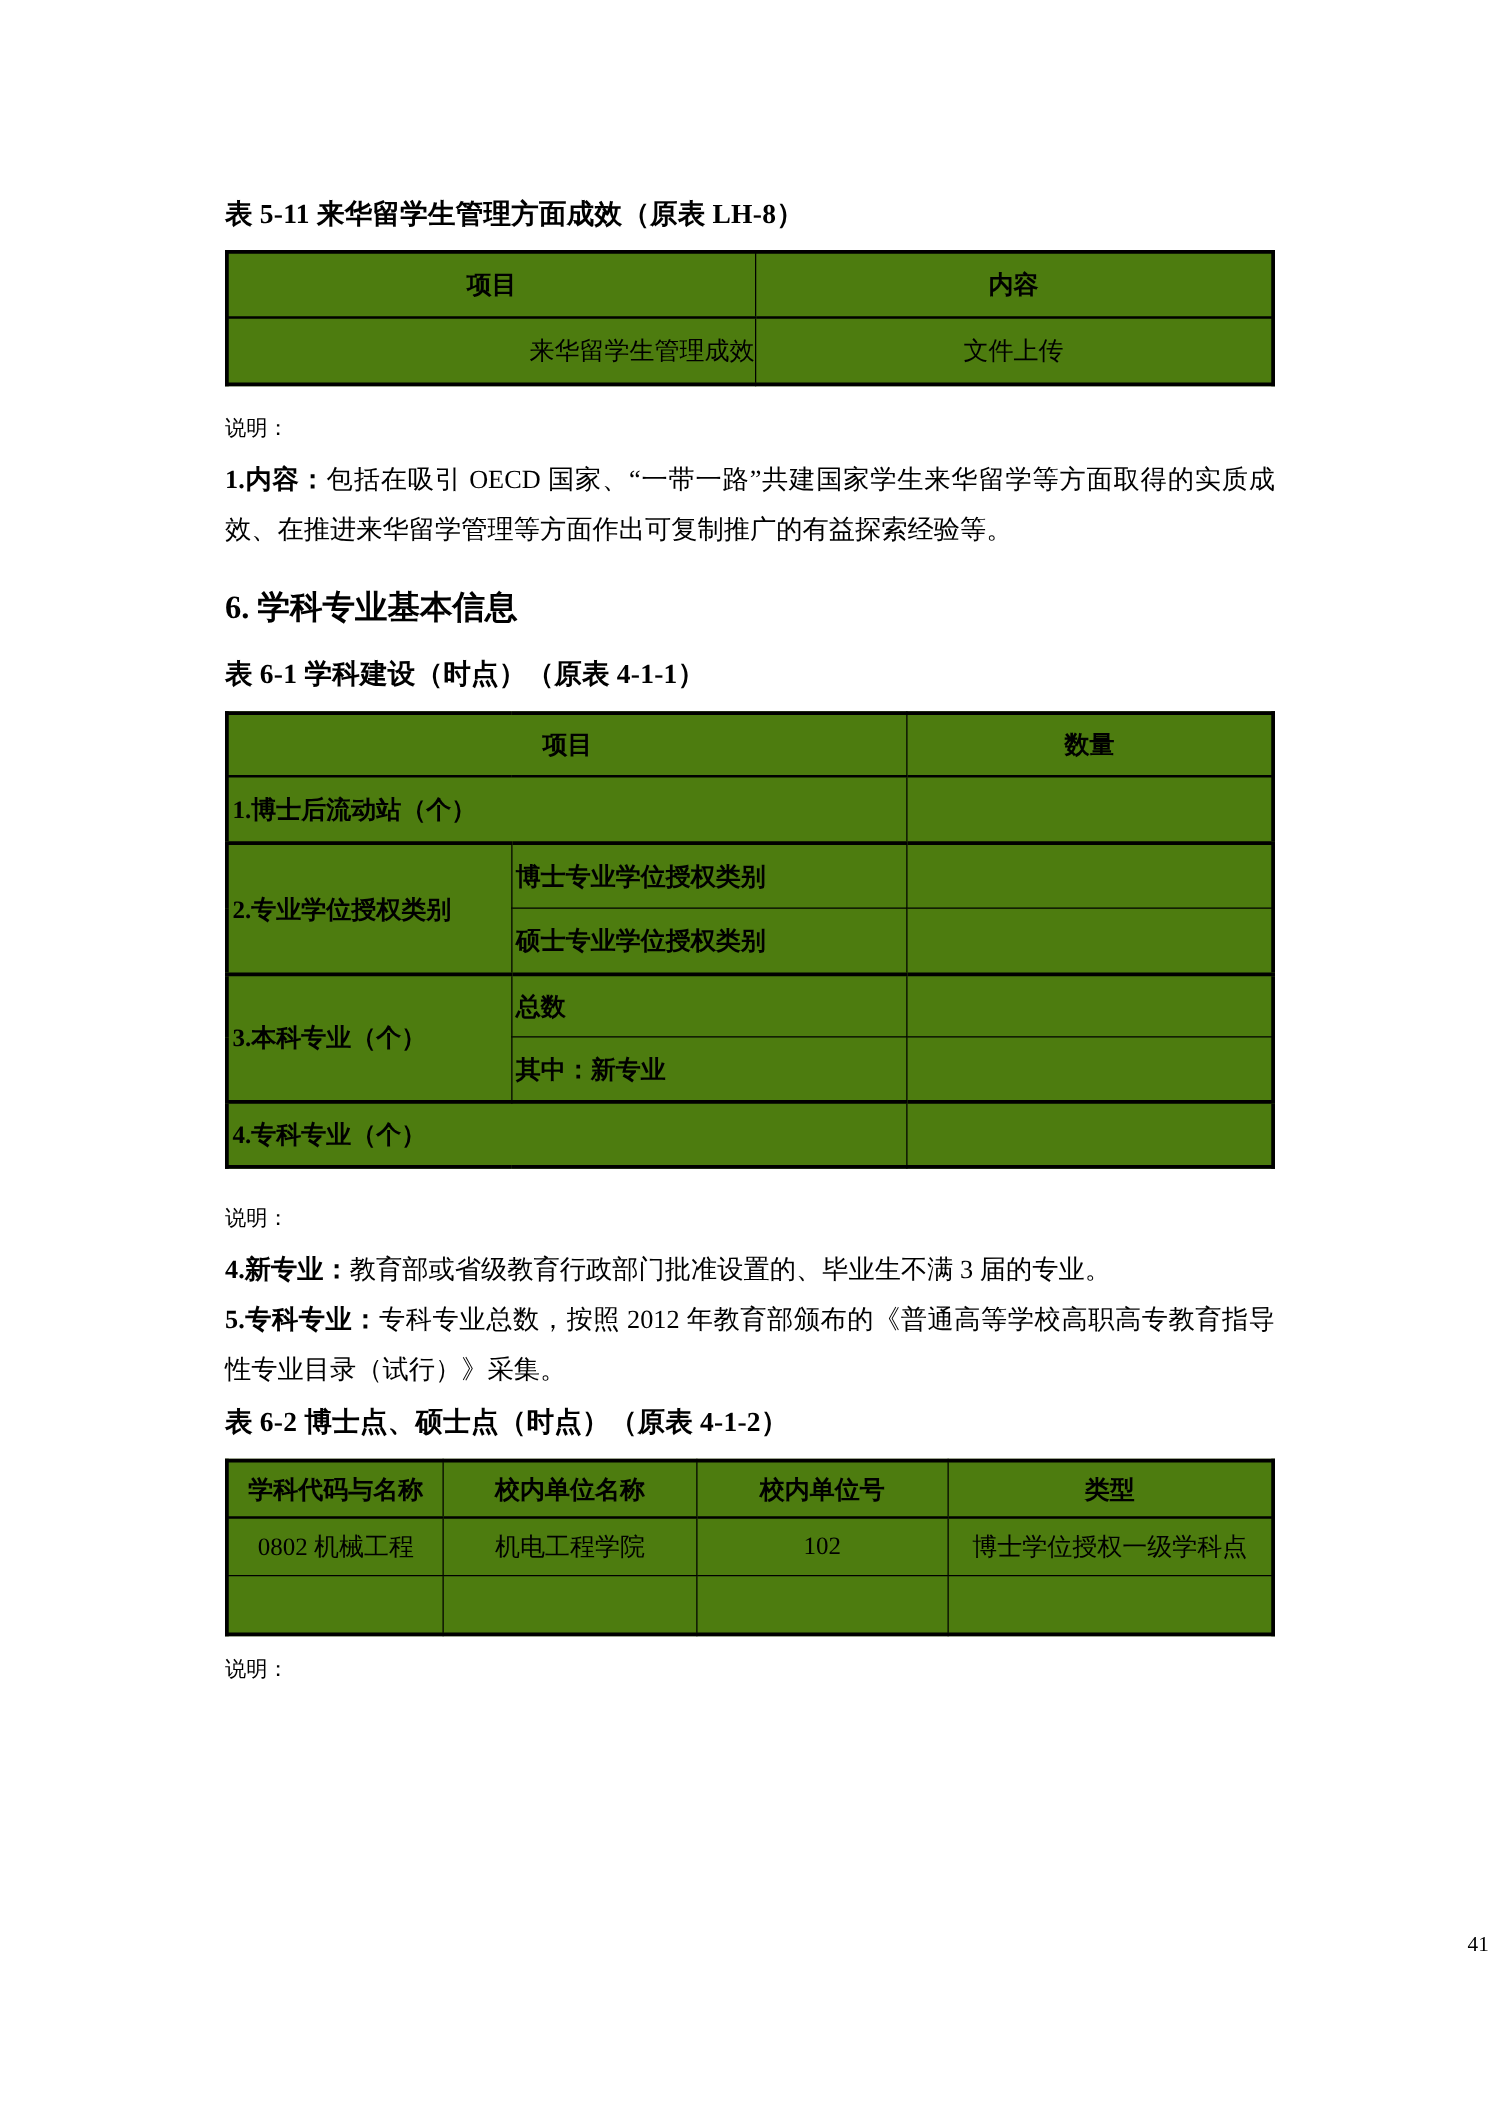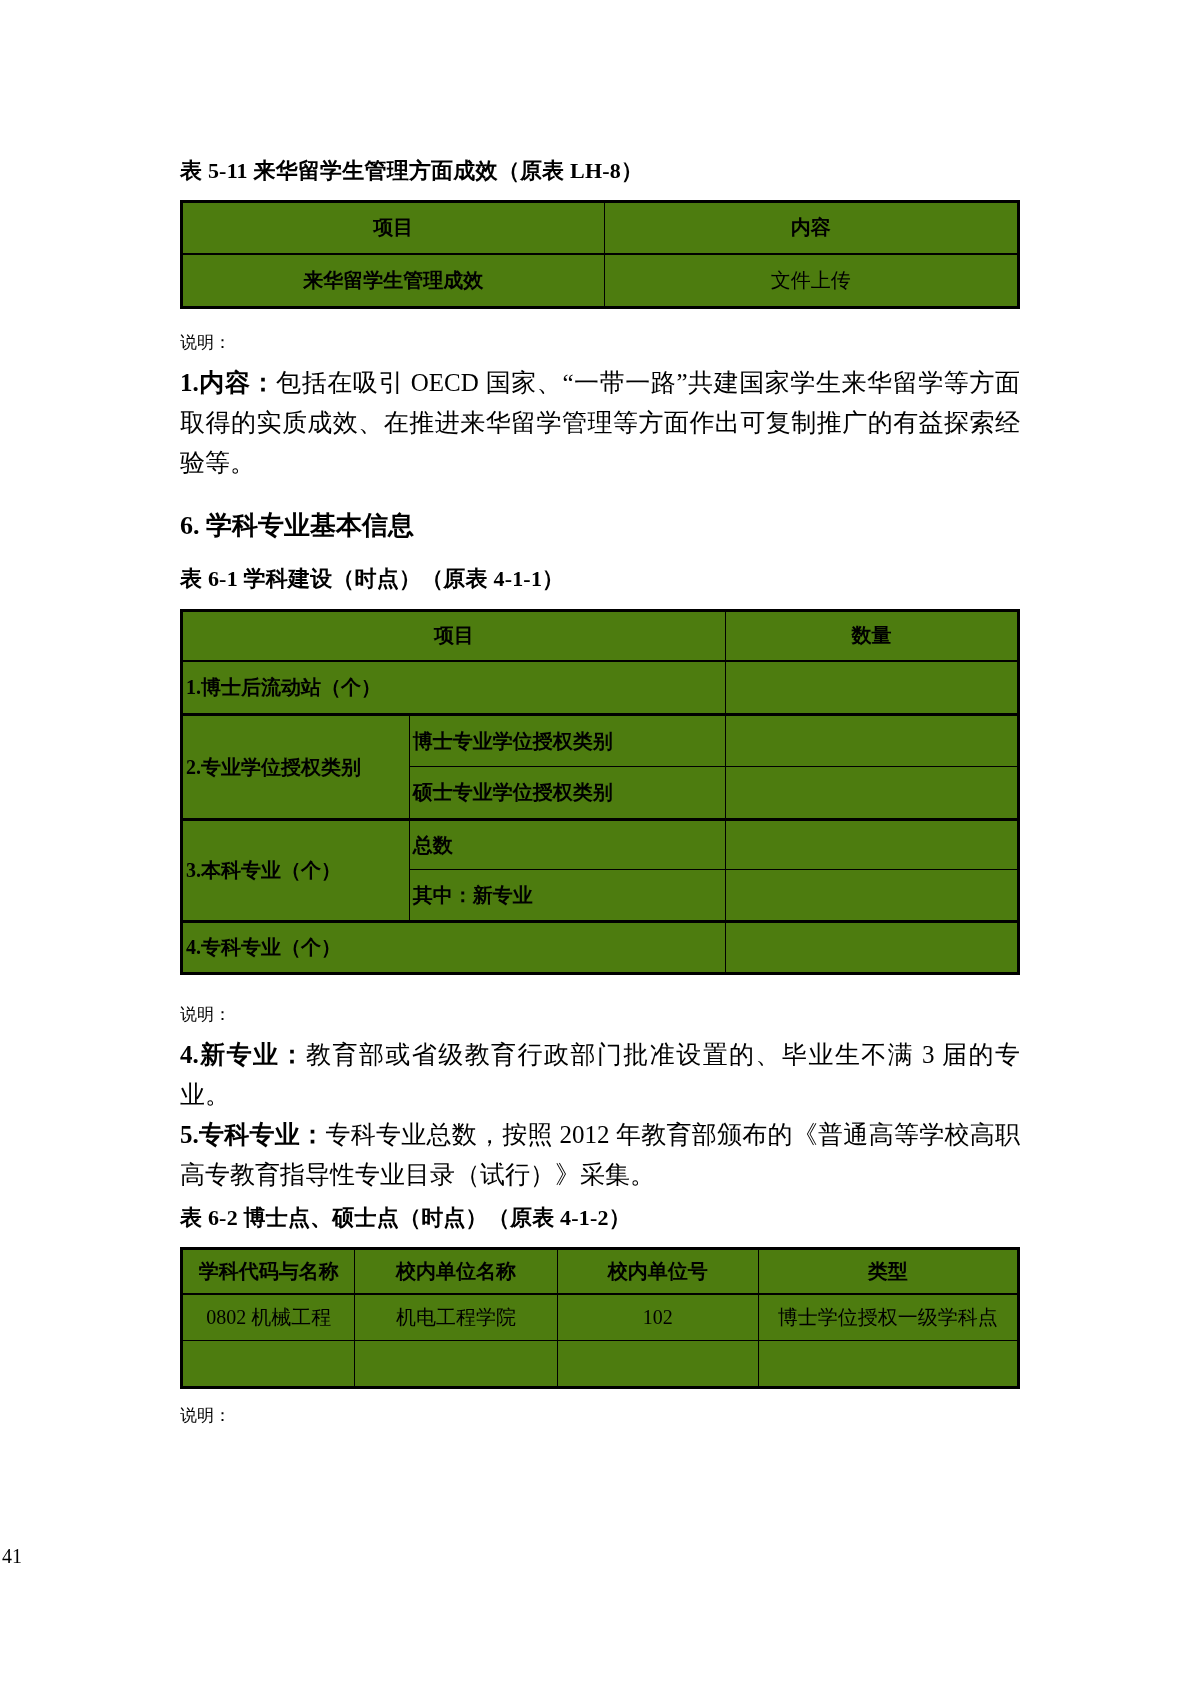"来华留学生管理成效" #table-5-11 td.b { font-weight: bold -> normal; text-align: none -> right }
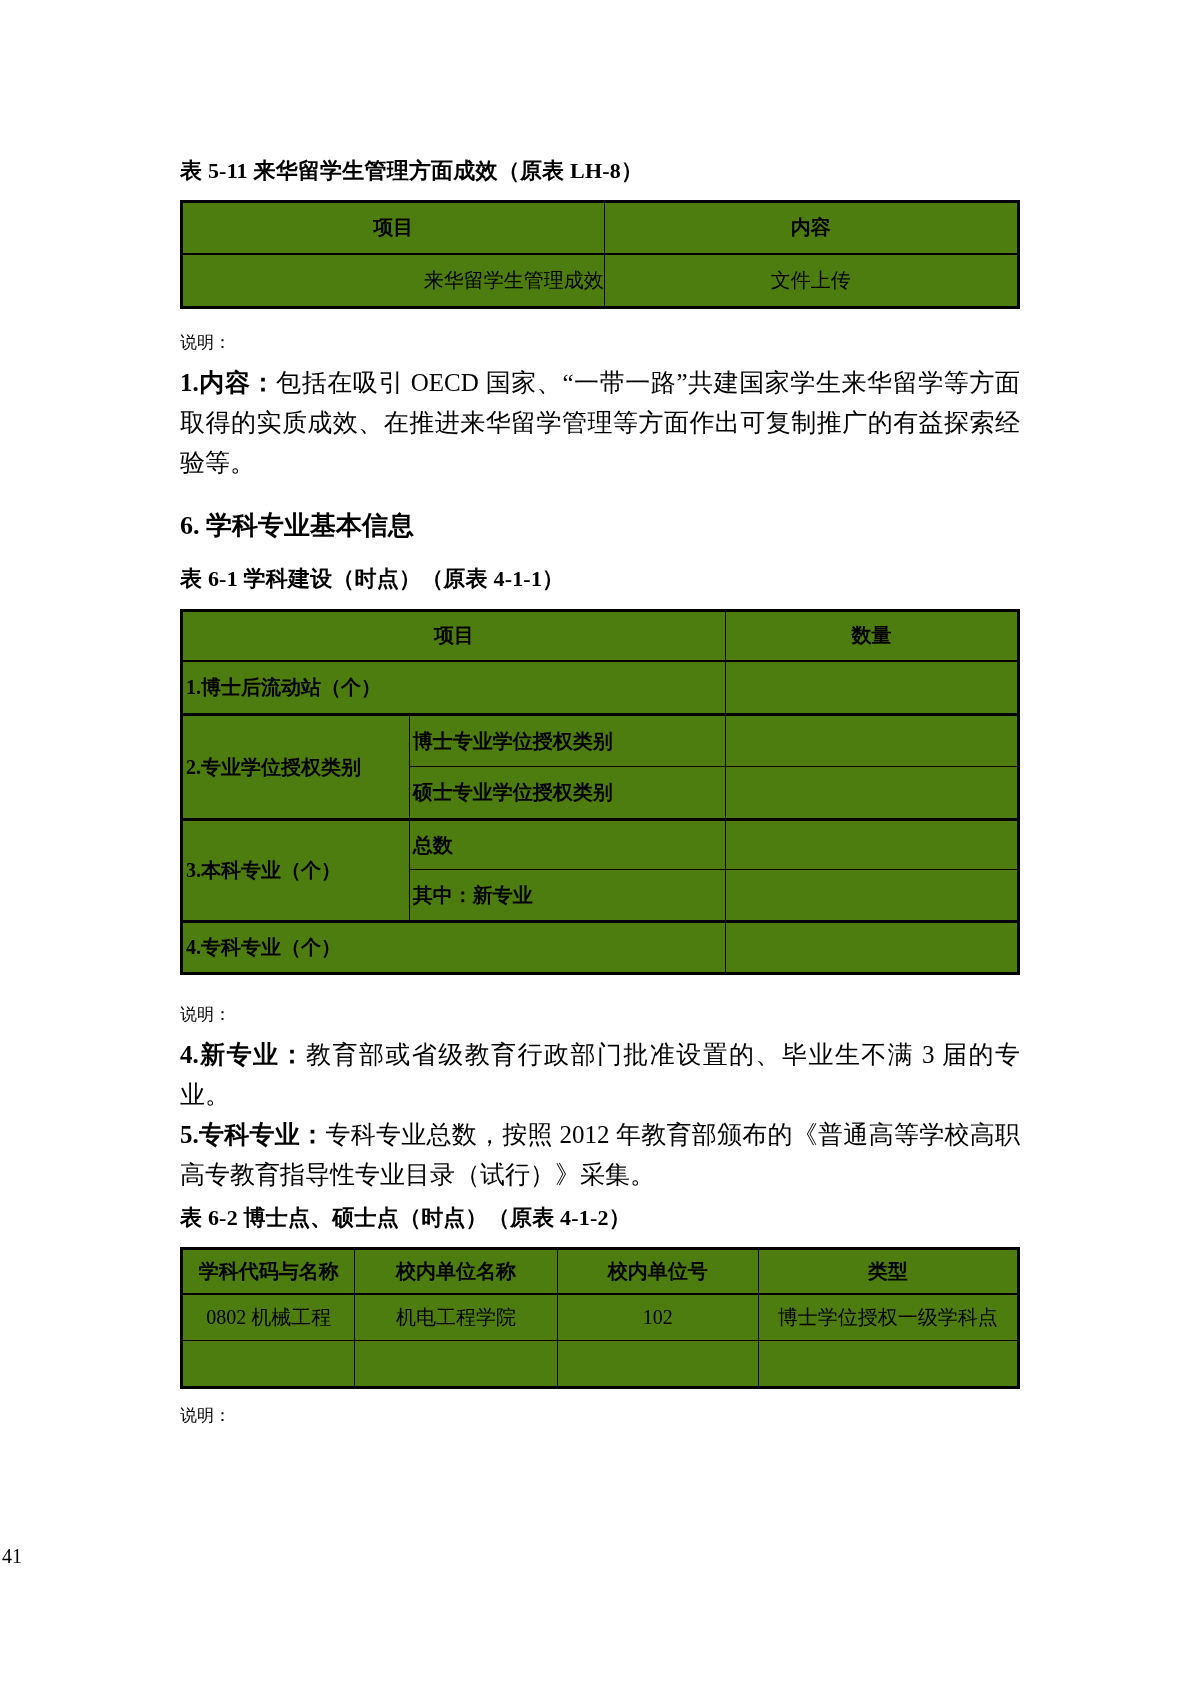"1.内容：包括在吸引 OECD" .note { font-size: 25px -> 21px }
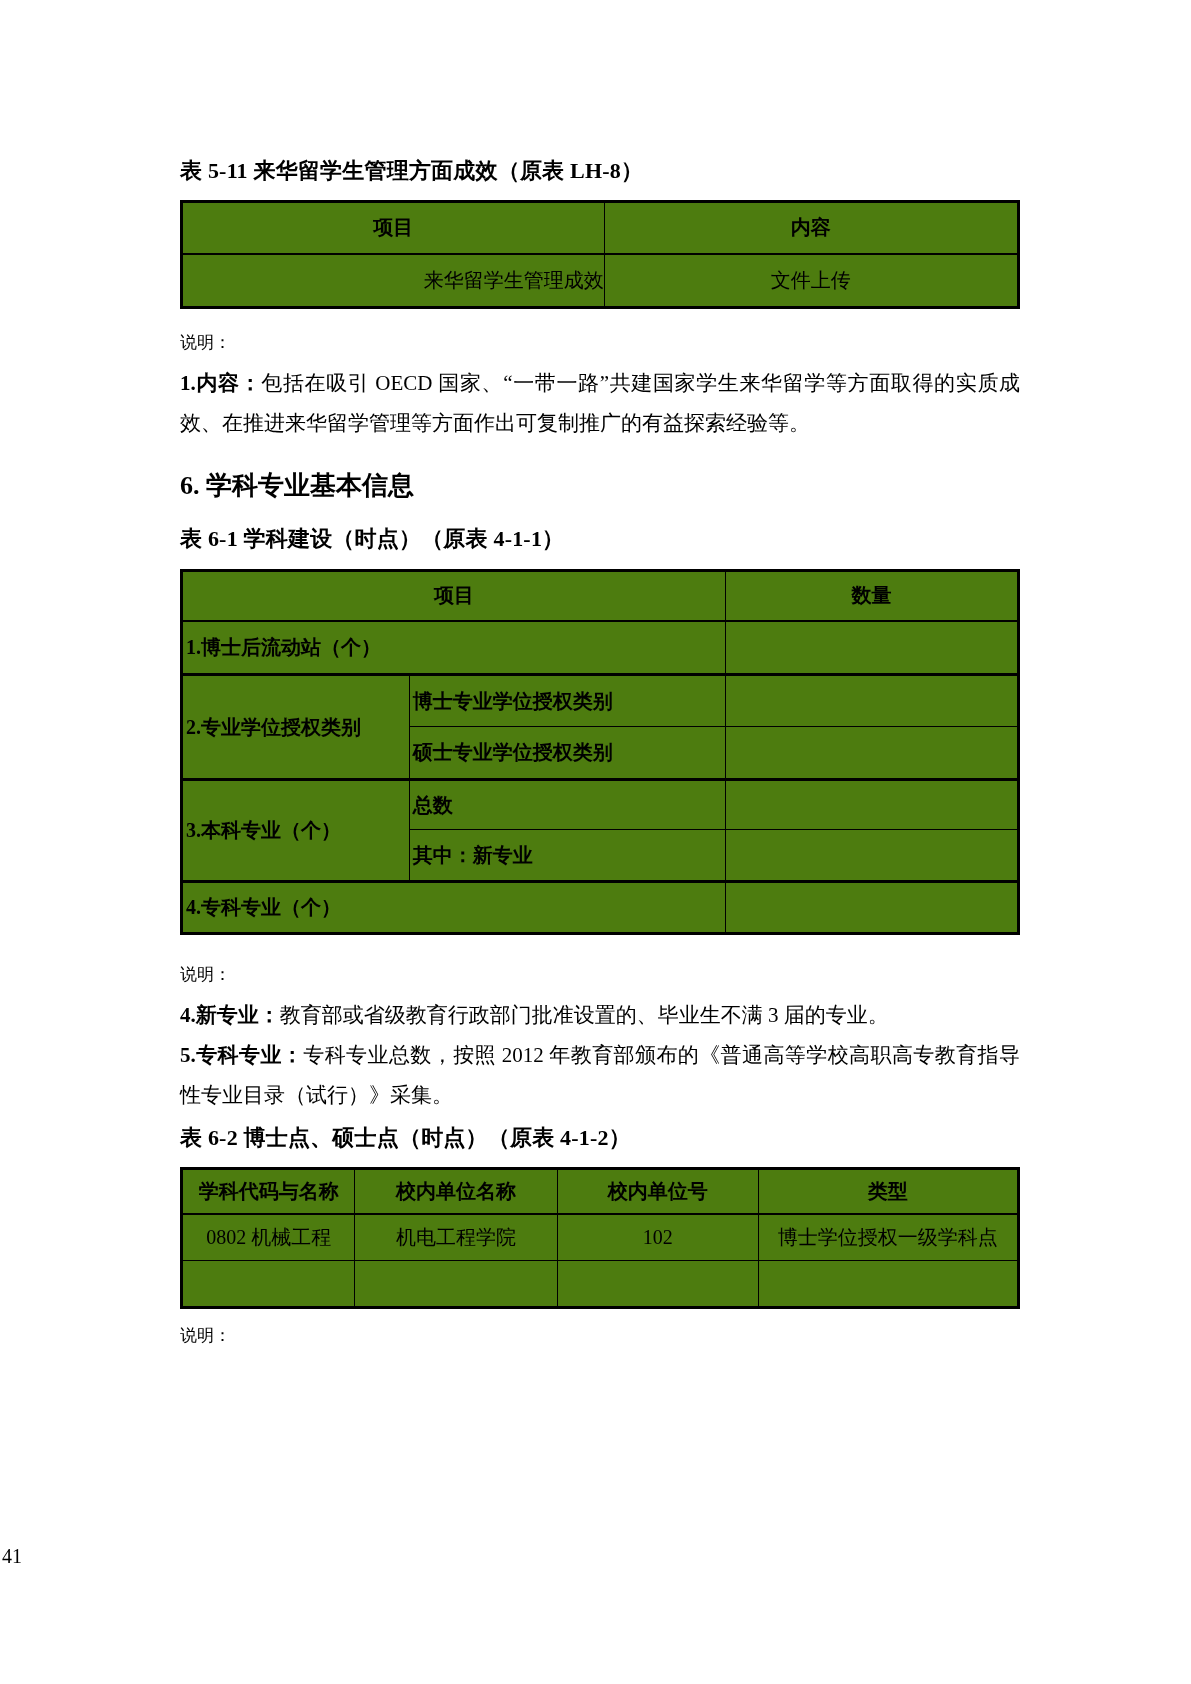"41" .page-num { font-size: 20px -> 17px; text-align: left -> right }
